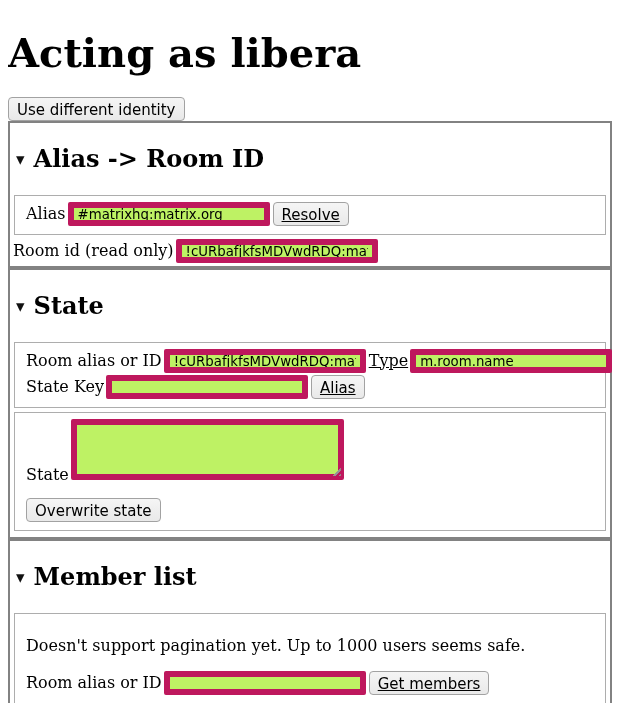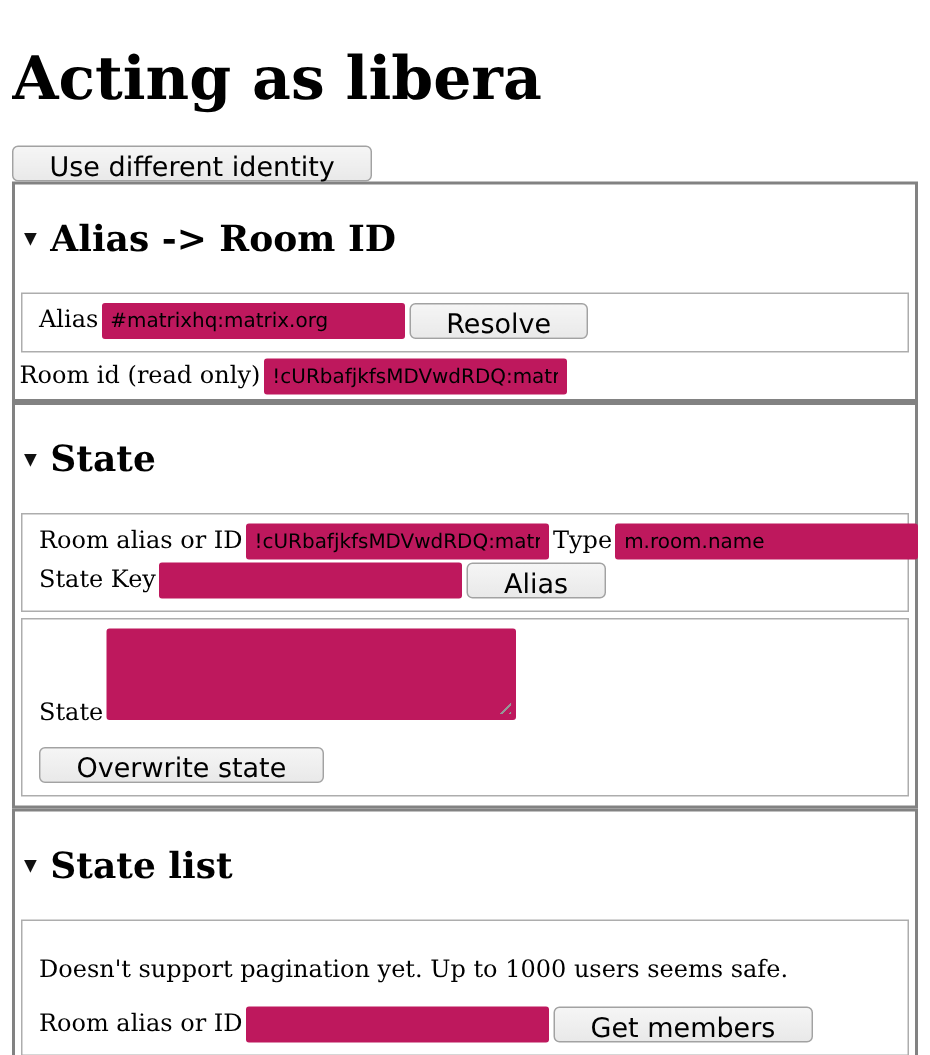"Use different identity" button { font-size: 18px -> 15px; padding: 3px 24px -> 3px 8px }
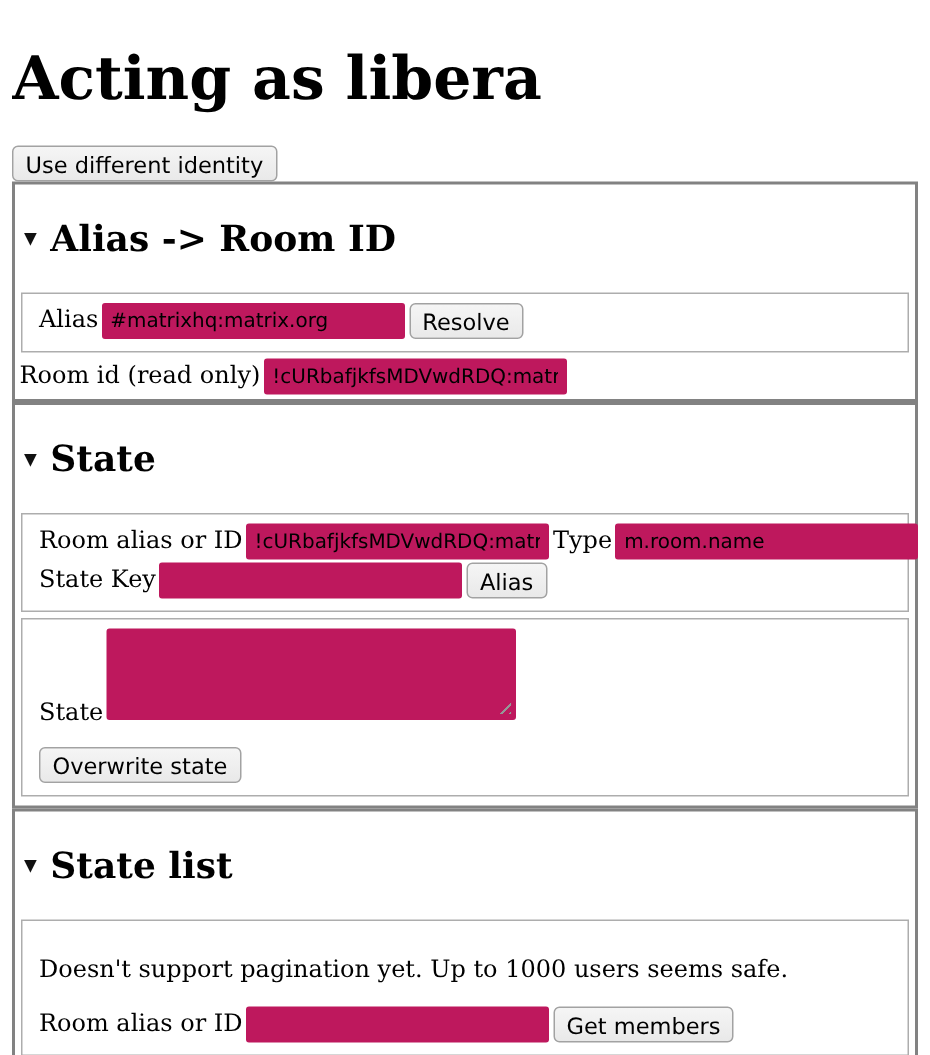"#matrixhq:matrix.org" input[type="text"], textarea { background: #be185d -> #bef264; border: 2px solid #be185d -> 6px solid #be185d }
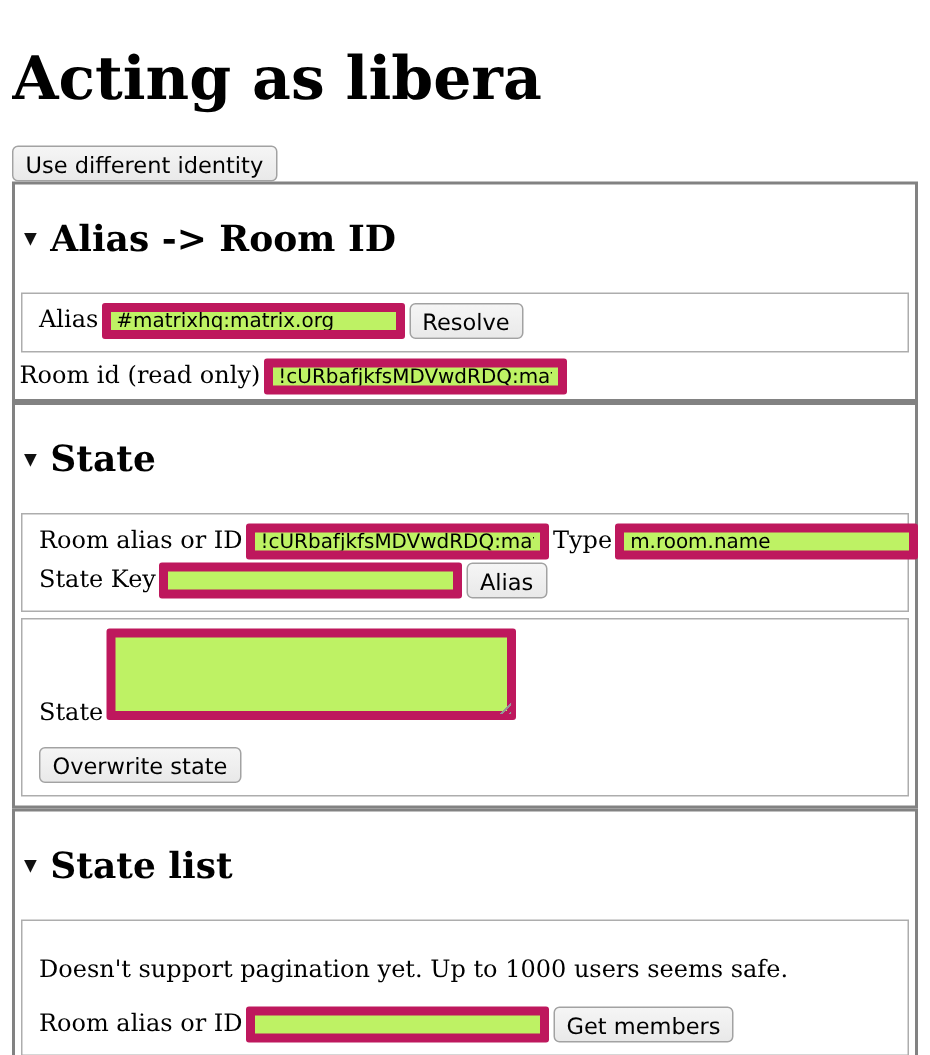"Resolve" .gap-left { text-decoration: none -> underline }
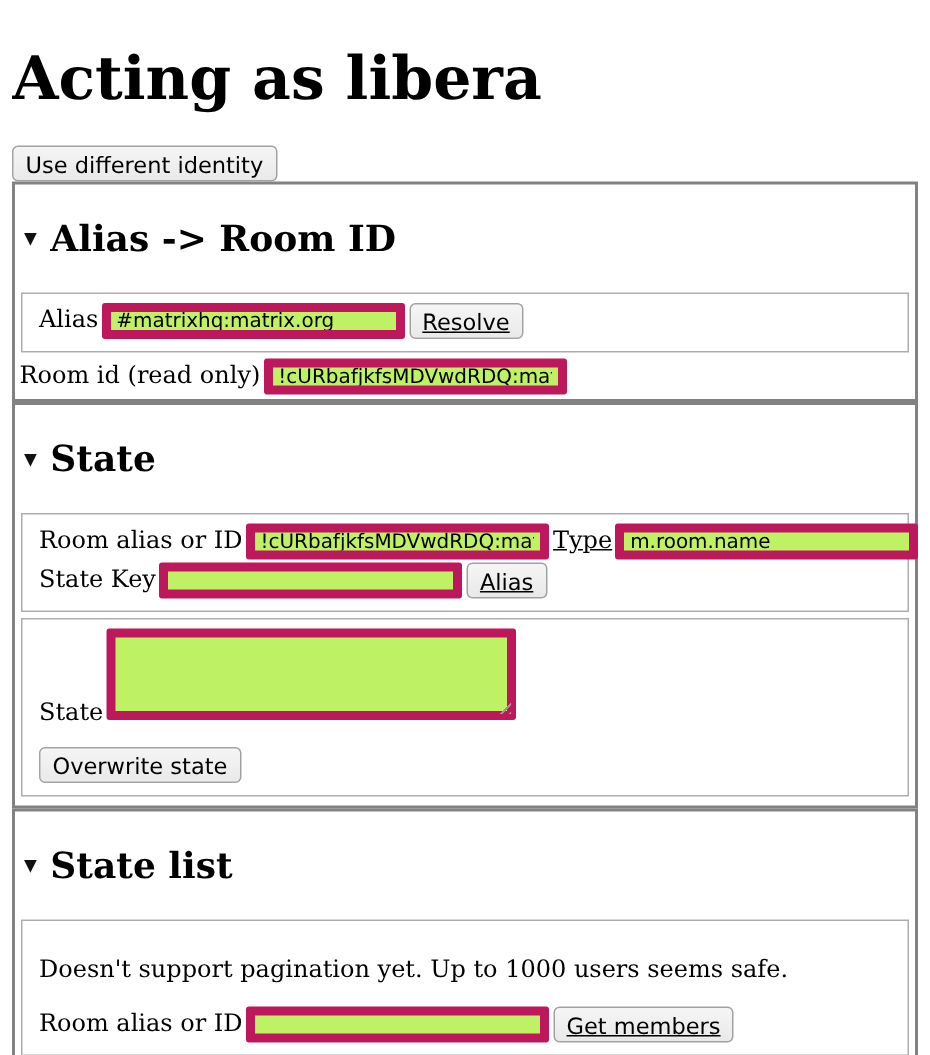"State list" h2 { text: State -> Member }
